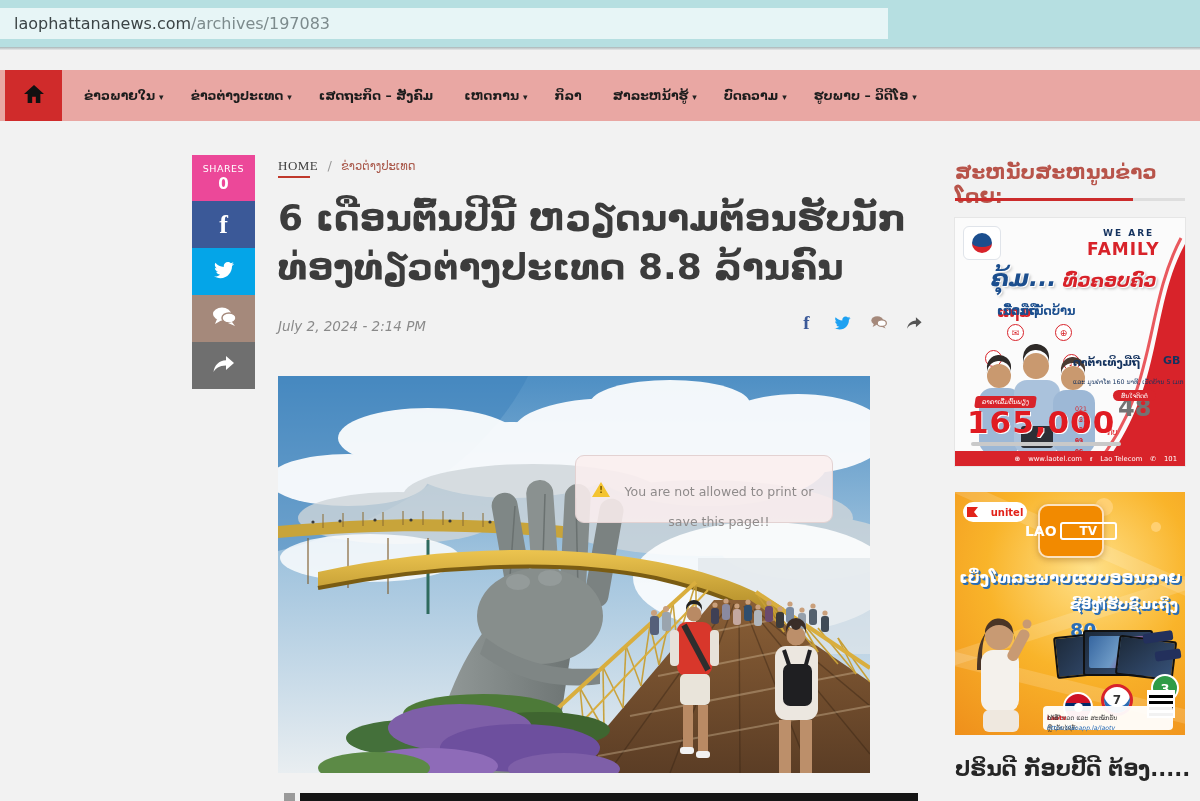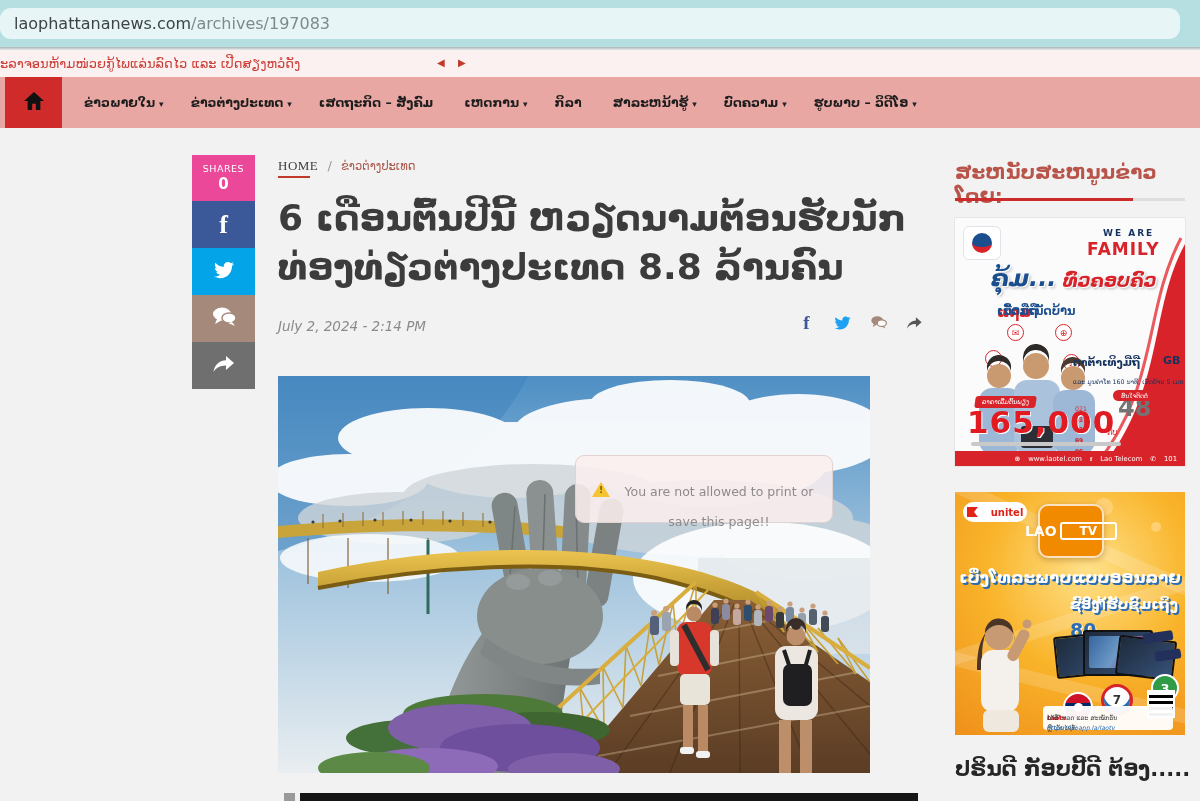"laophattananews.com" .url-field { border-radius: 11px -> none; width: 1180px -> 888px }
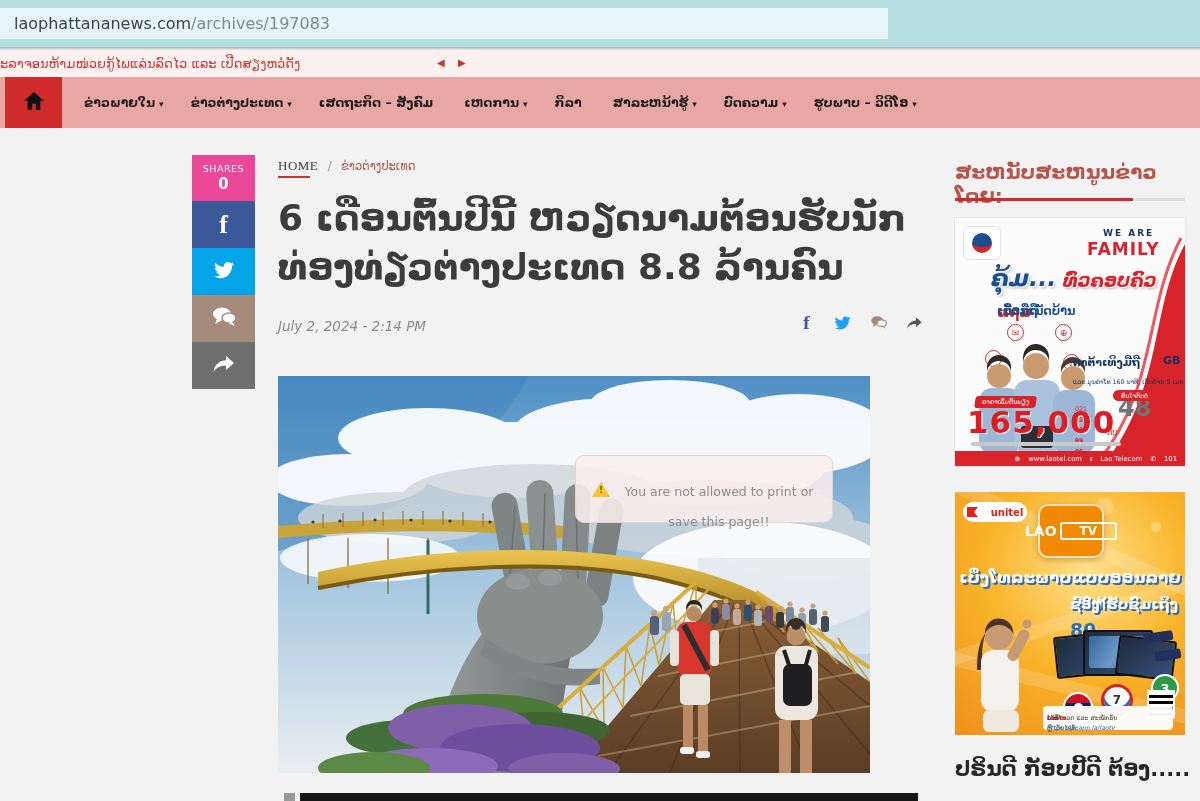"ະລາຈອນຫ້າມໜ່ວຍກູ້ໄພແລ່ນລົດໄວ ແລະ" div.ticker { html: <div> <span>ະລາຈອນຫ້າມໜ່ວຍກູ້ໄພແລ່ນລົດໄວ ແລະ ເປີດສຽງຫວໍດັງ</span> <span>◀</span> <span>▶</span> </div> -> none }
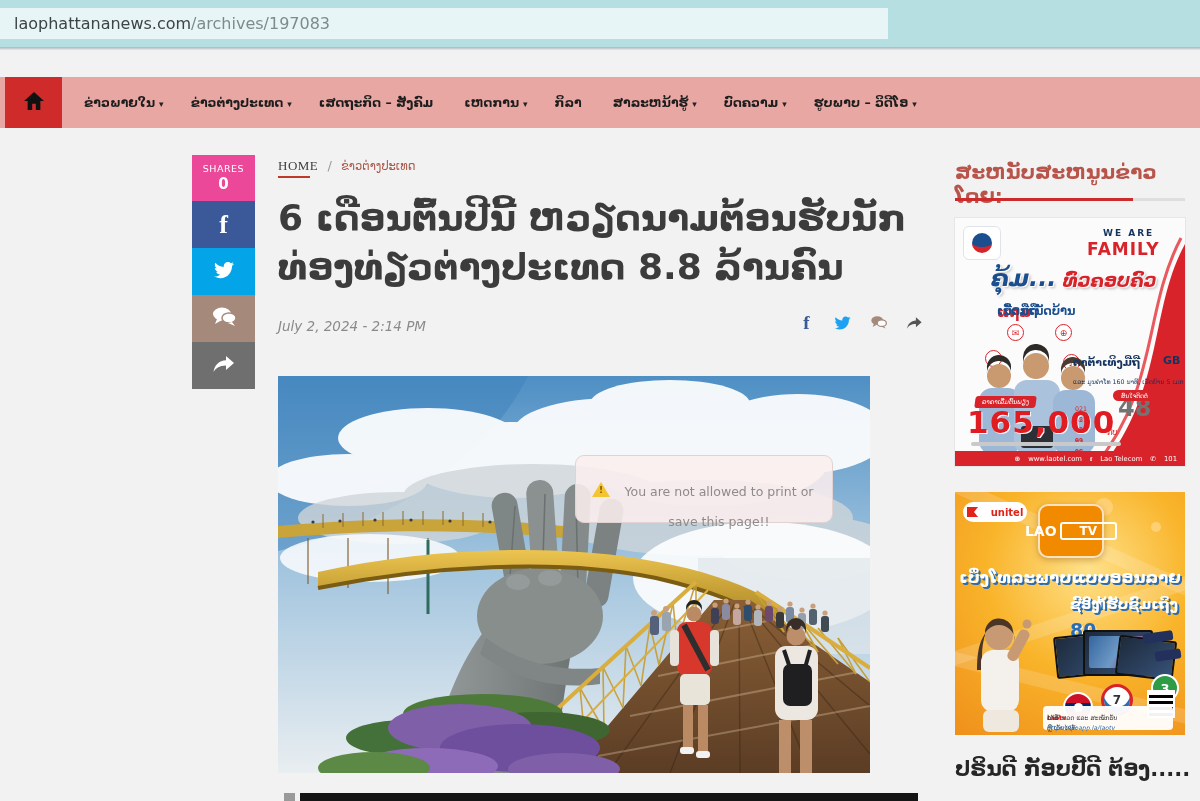"ຂ່າວພາຍໃນ ▾" .nav { top: 77px -> 70px }
